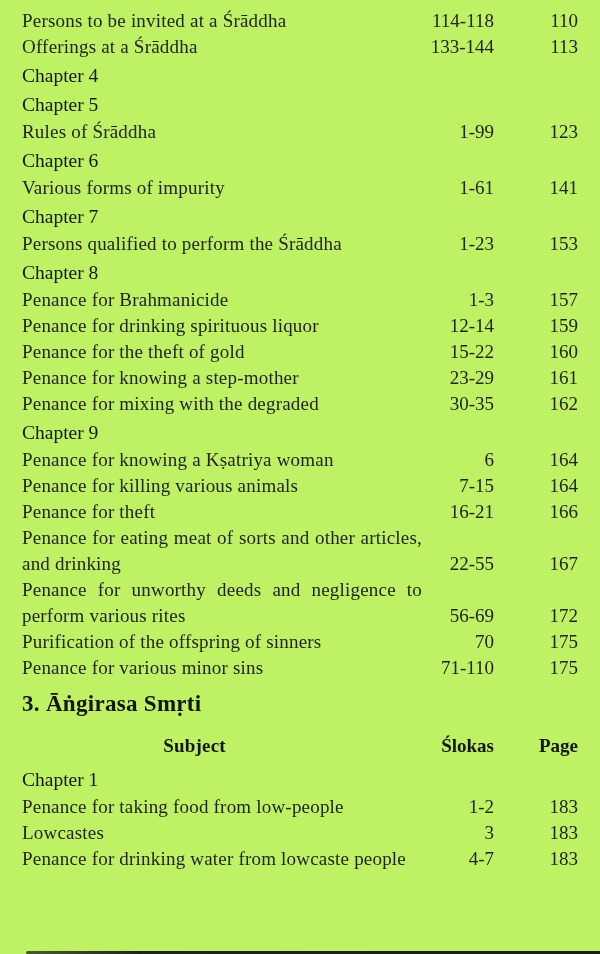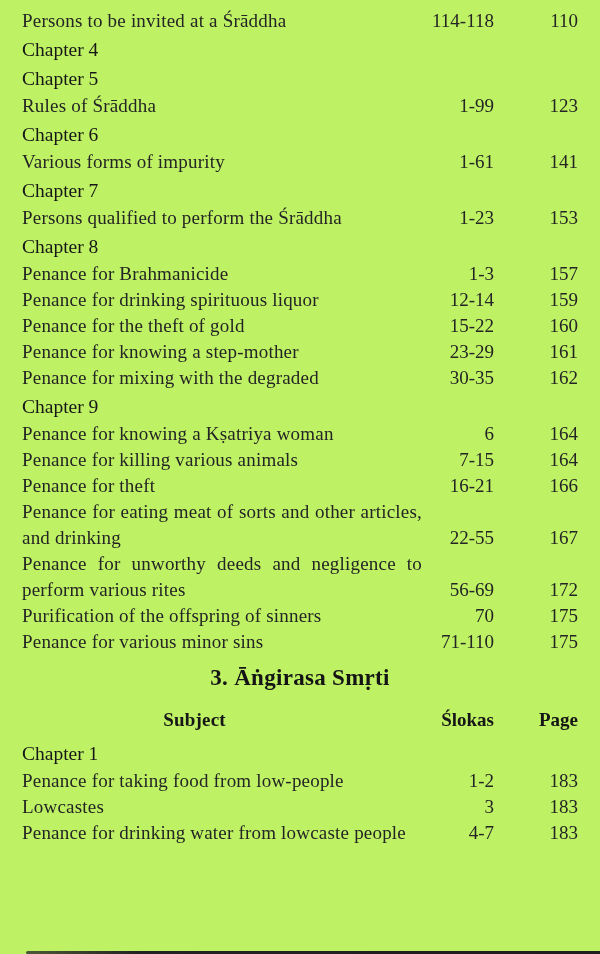"Offerings at a Śrāddha" div.row { html: none -> <div> <div>Offerings at a Śrāddha</div> <div>133-144</div> <div>113</div> </div> }
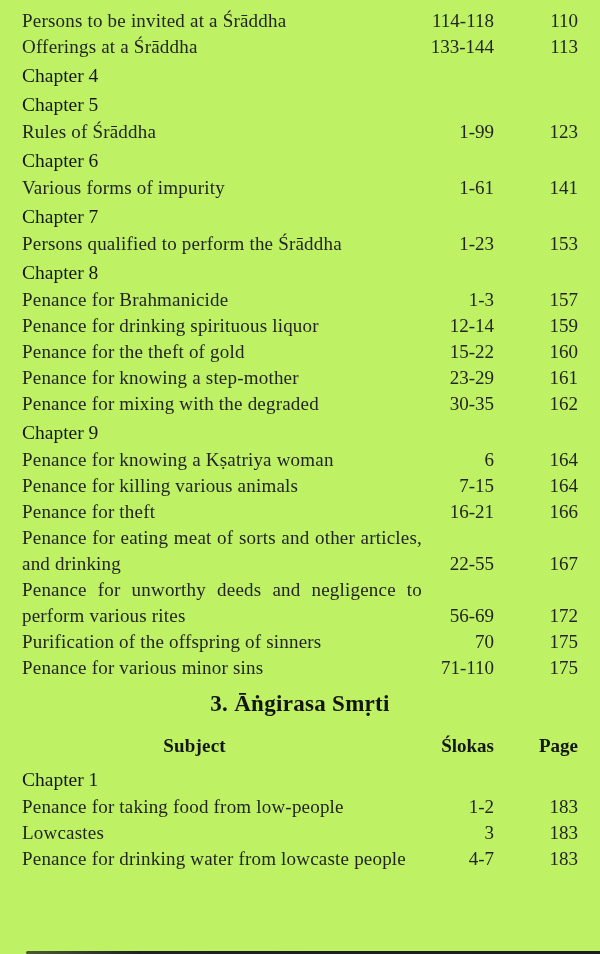"3. Āṅgirasa Smṛti" .section-title { text-align: center -> left }
